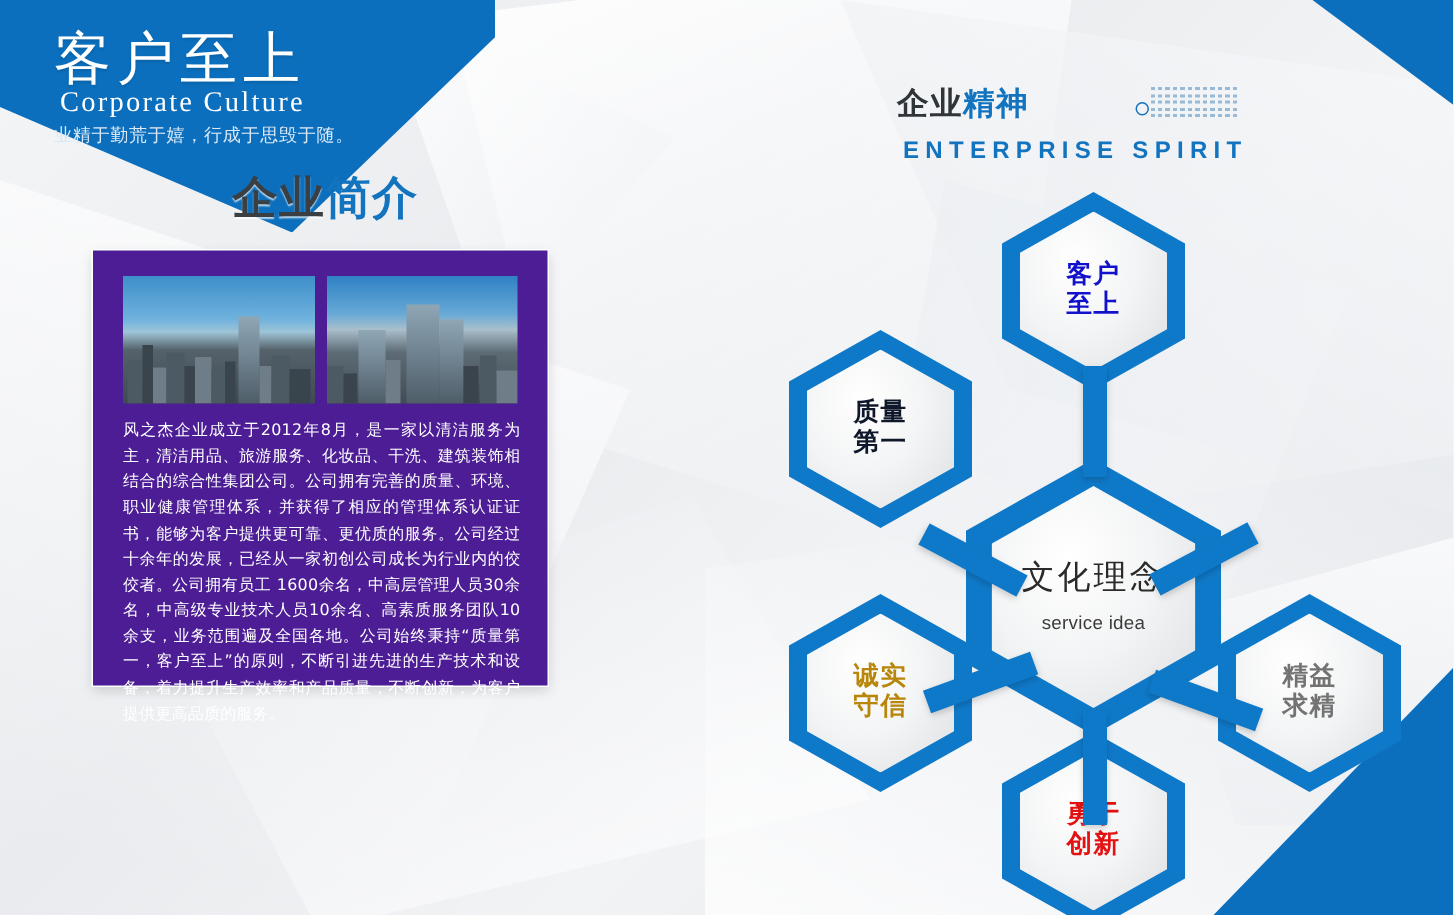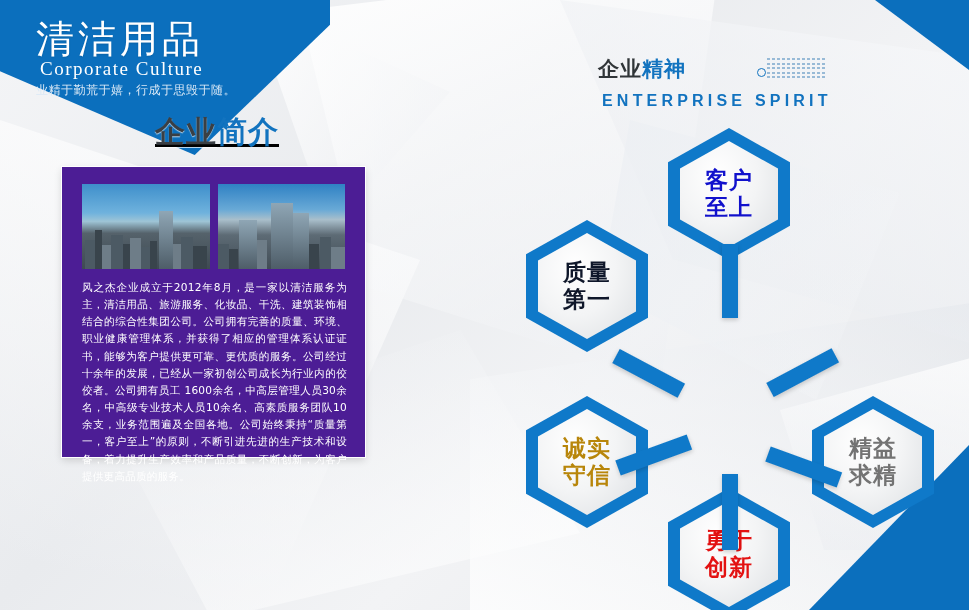"清洁用品" div.hdr-cn { text: 清洁用品 -> 客户至上 }
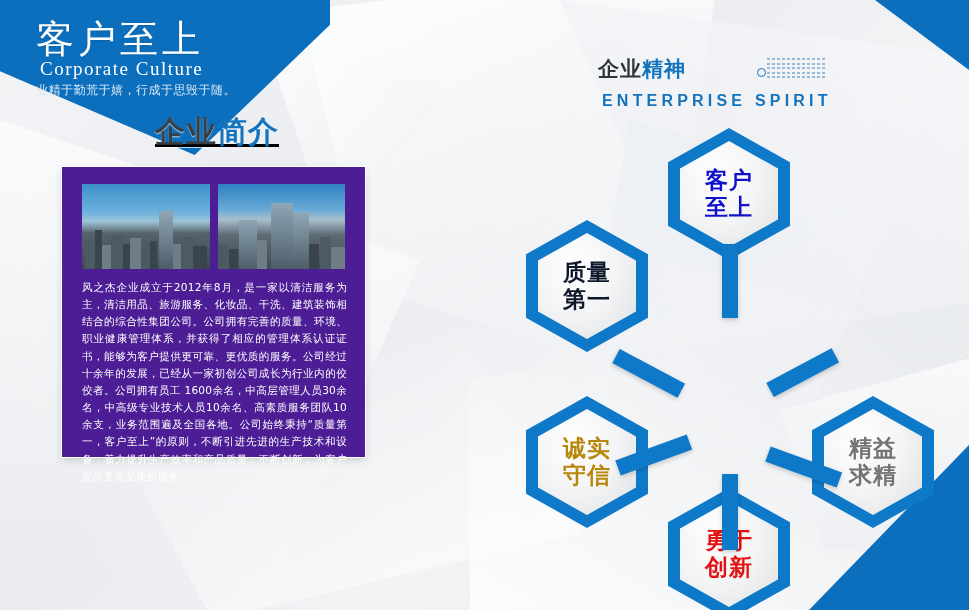"企业简介" .sec-title { text-decoration: underline -> none }
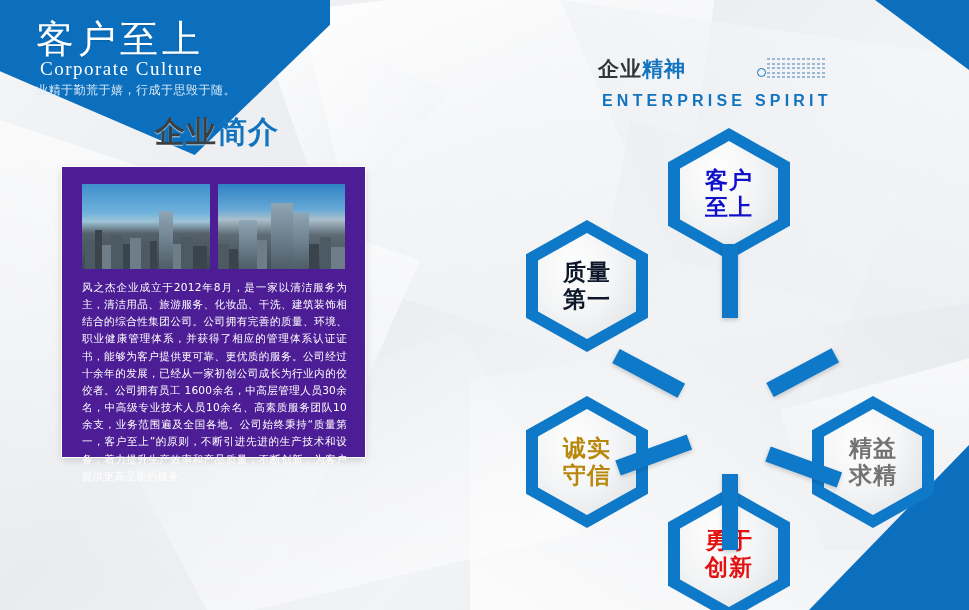"客户" .hex .label { font-size: 23px -> 17px }
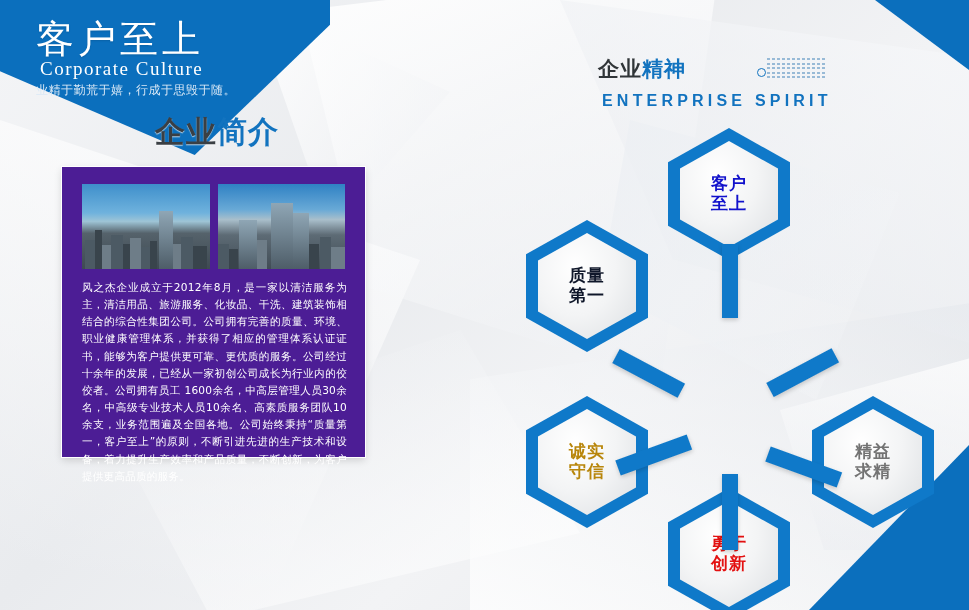"文化理念" div.hex { html: none -> <div> <div></div> <div></div> <div> <span>文化理念</span> <span>service idea</span> </div> </div> }
